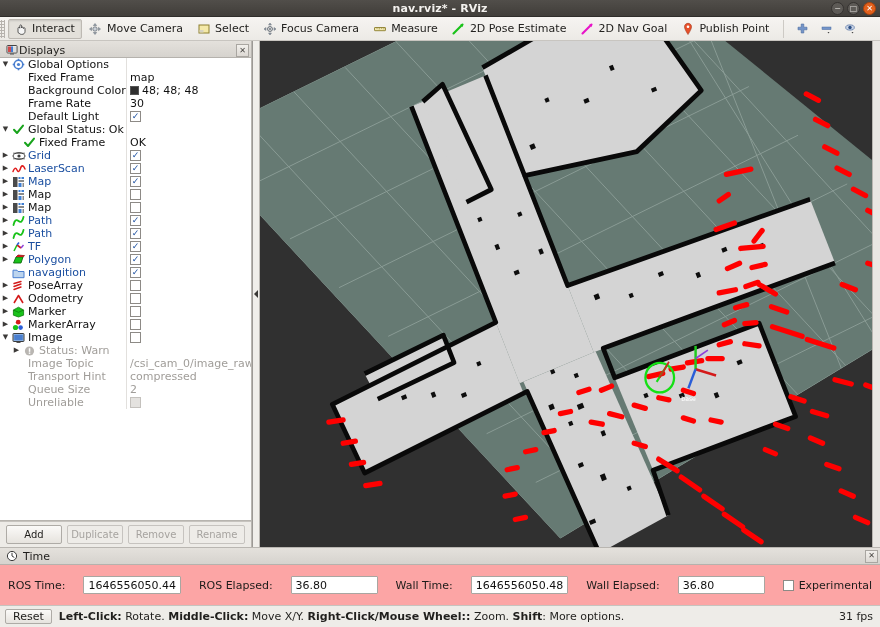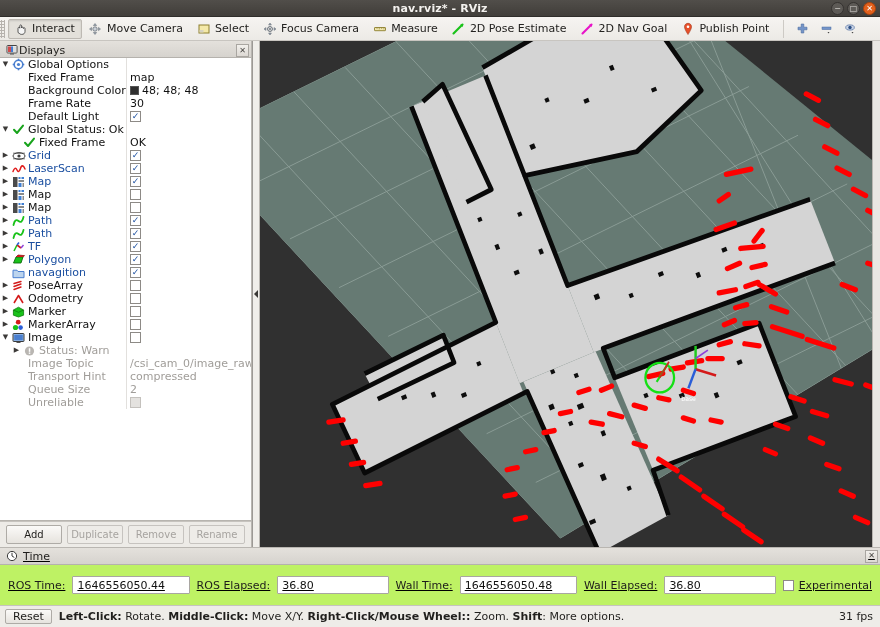"Time" .timepanel { background: #bef264 -> #fca5a5; text-decoration: underline -> none }
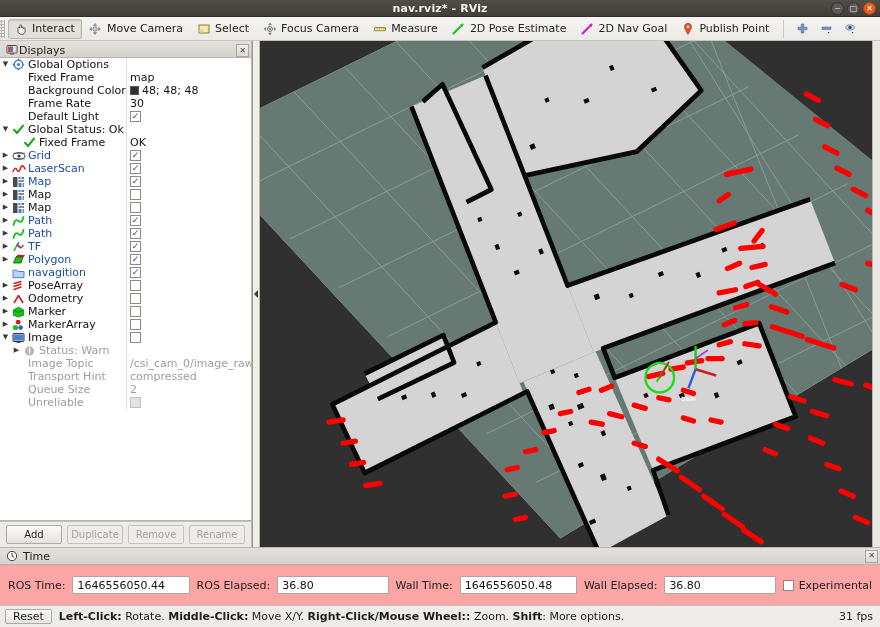"ROS Time:" .time-fields { gap: 7px -> 18px }
